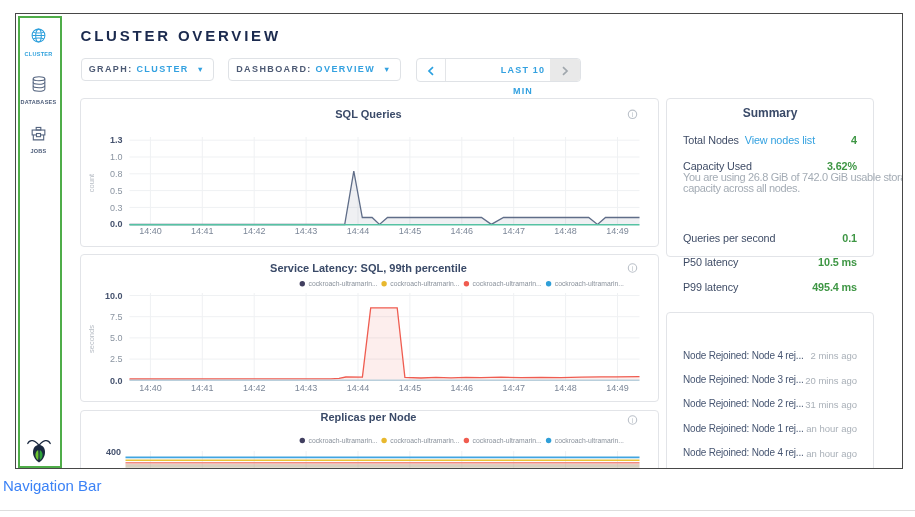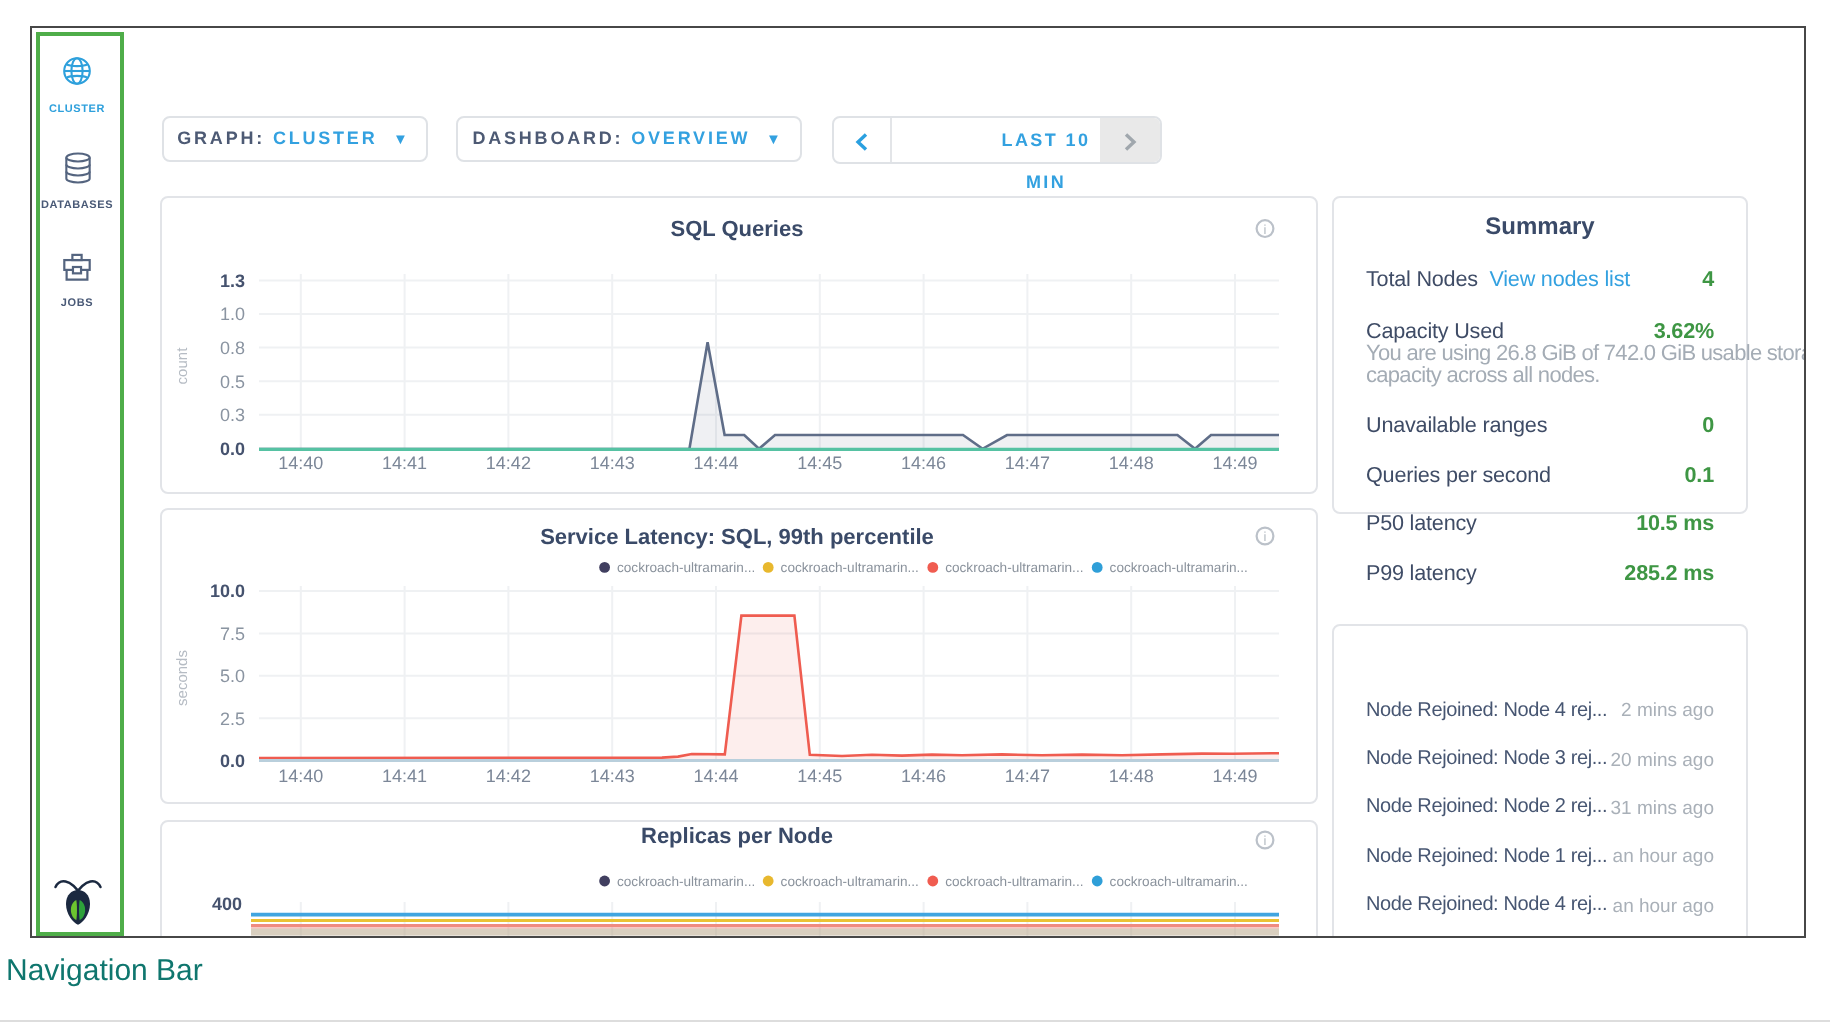"CLUSTER OVERVIEW" h1 { html: none -> <h1>CLUSTER OVERVIEW</h1> }
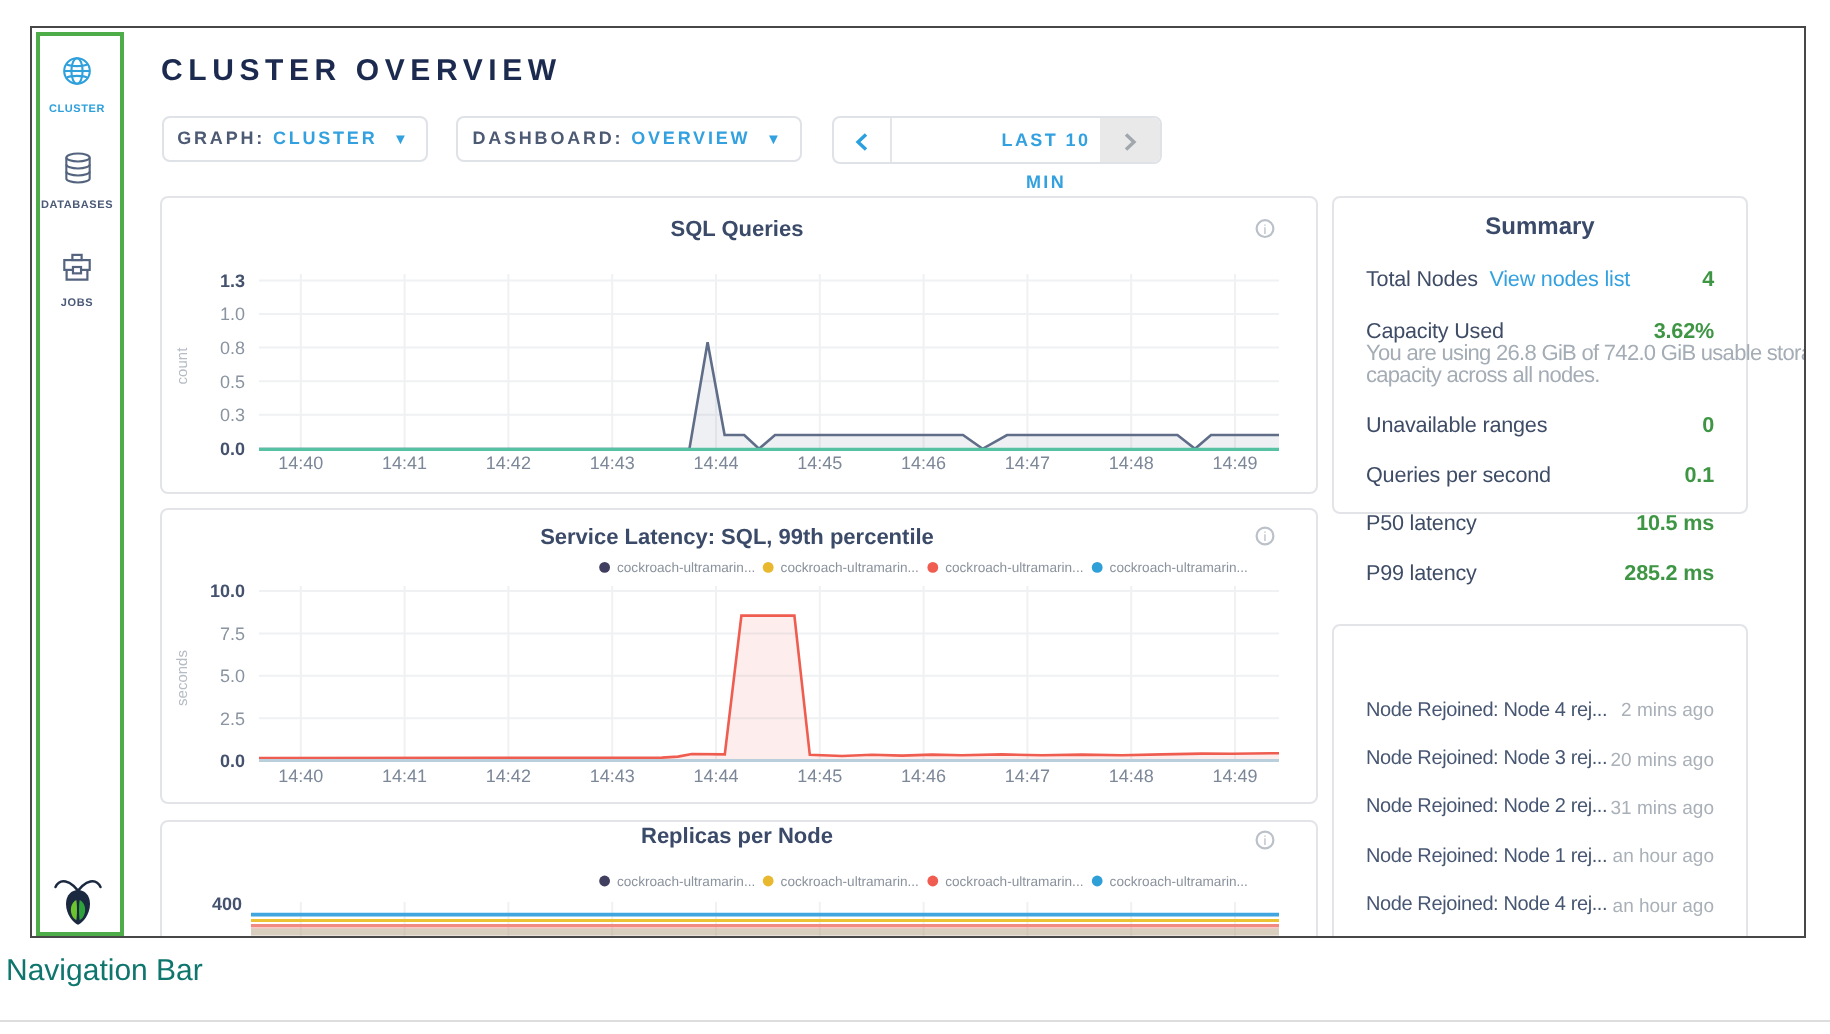"Unavailable ranges" div.srow { html: <div>Unavailable ranges<span>0</span></div> -> none }
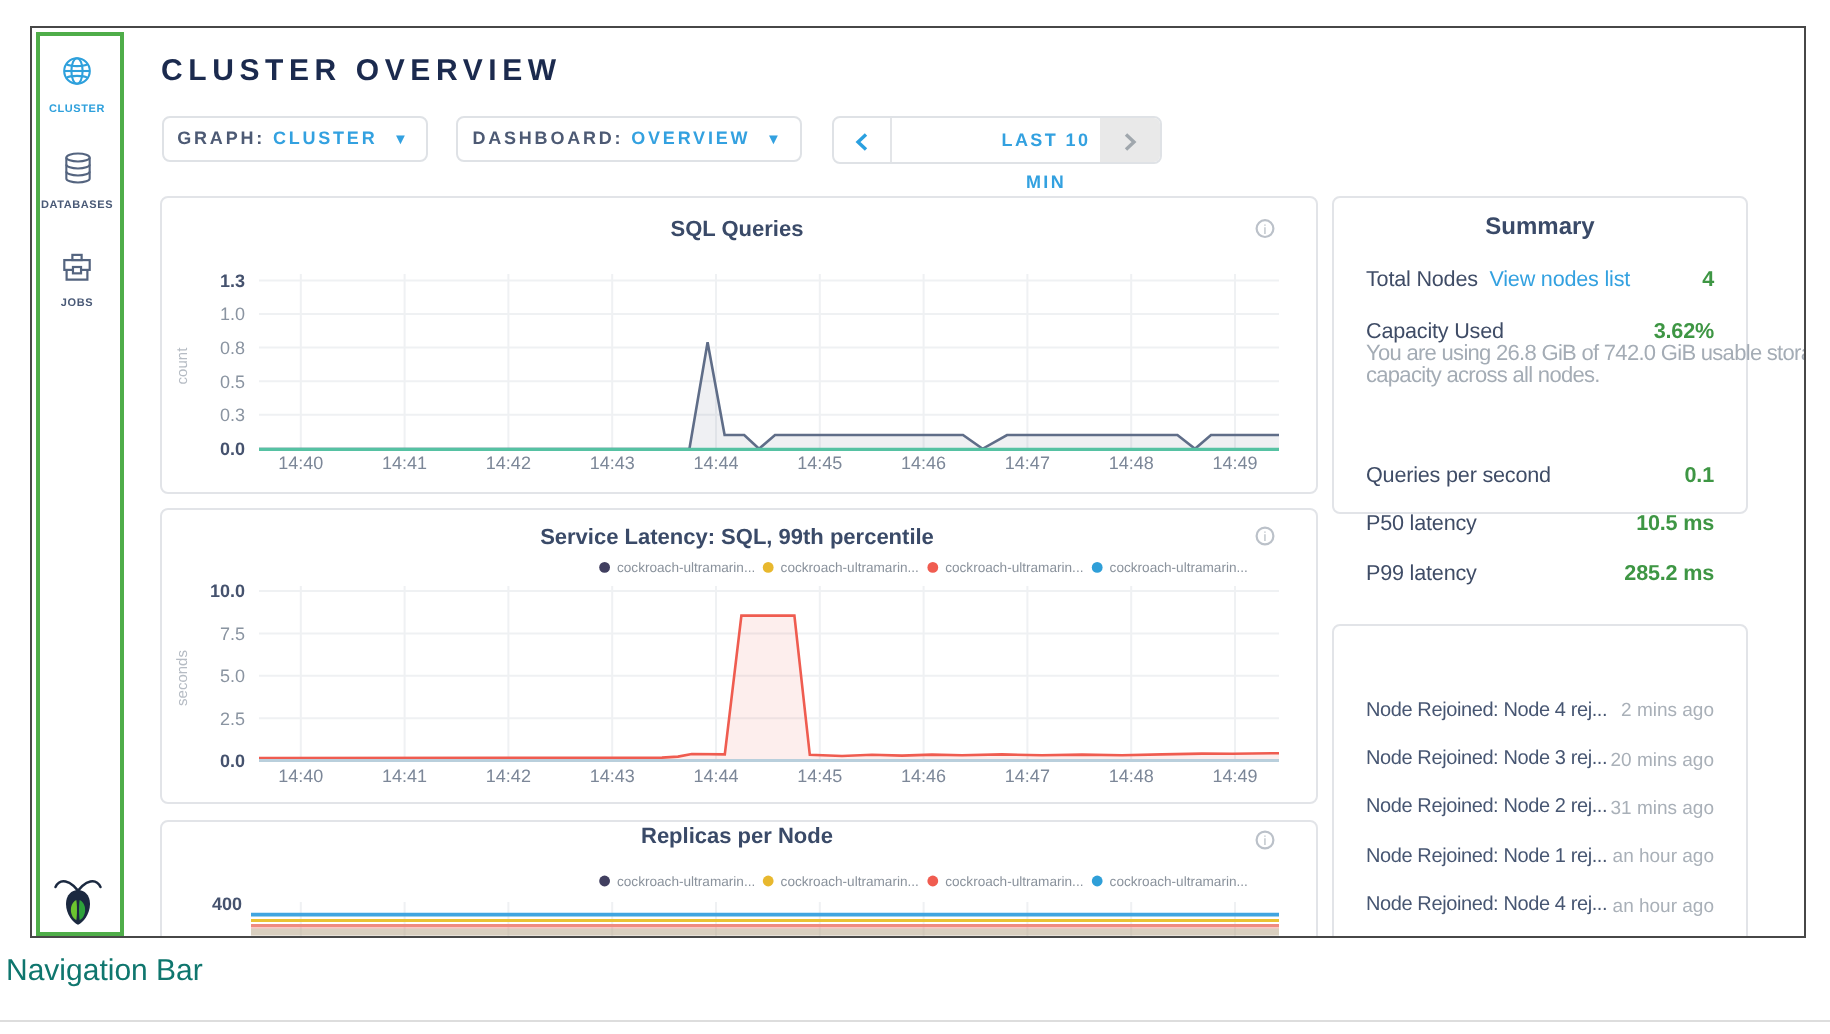"285.2 ms" span.val { text: 285.2 -> 495.4 }
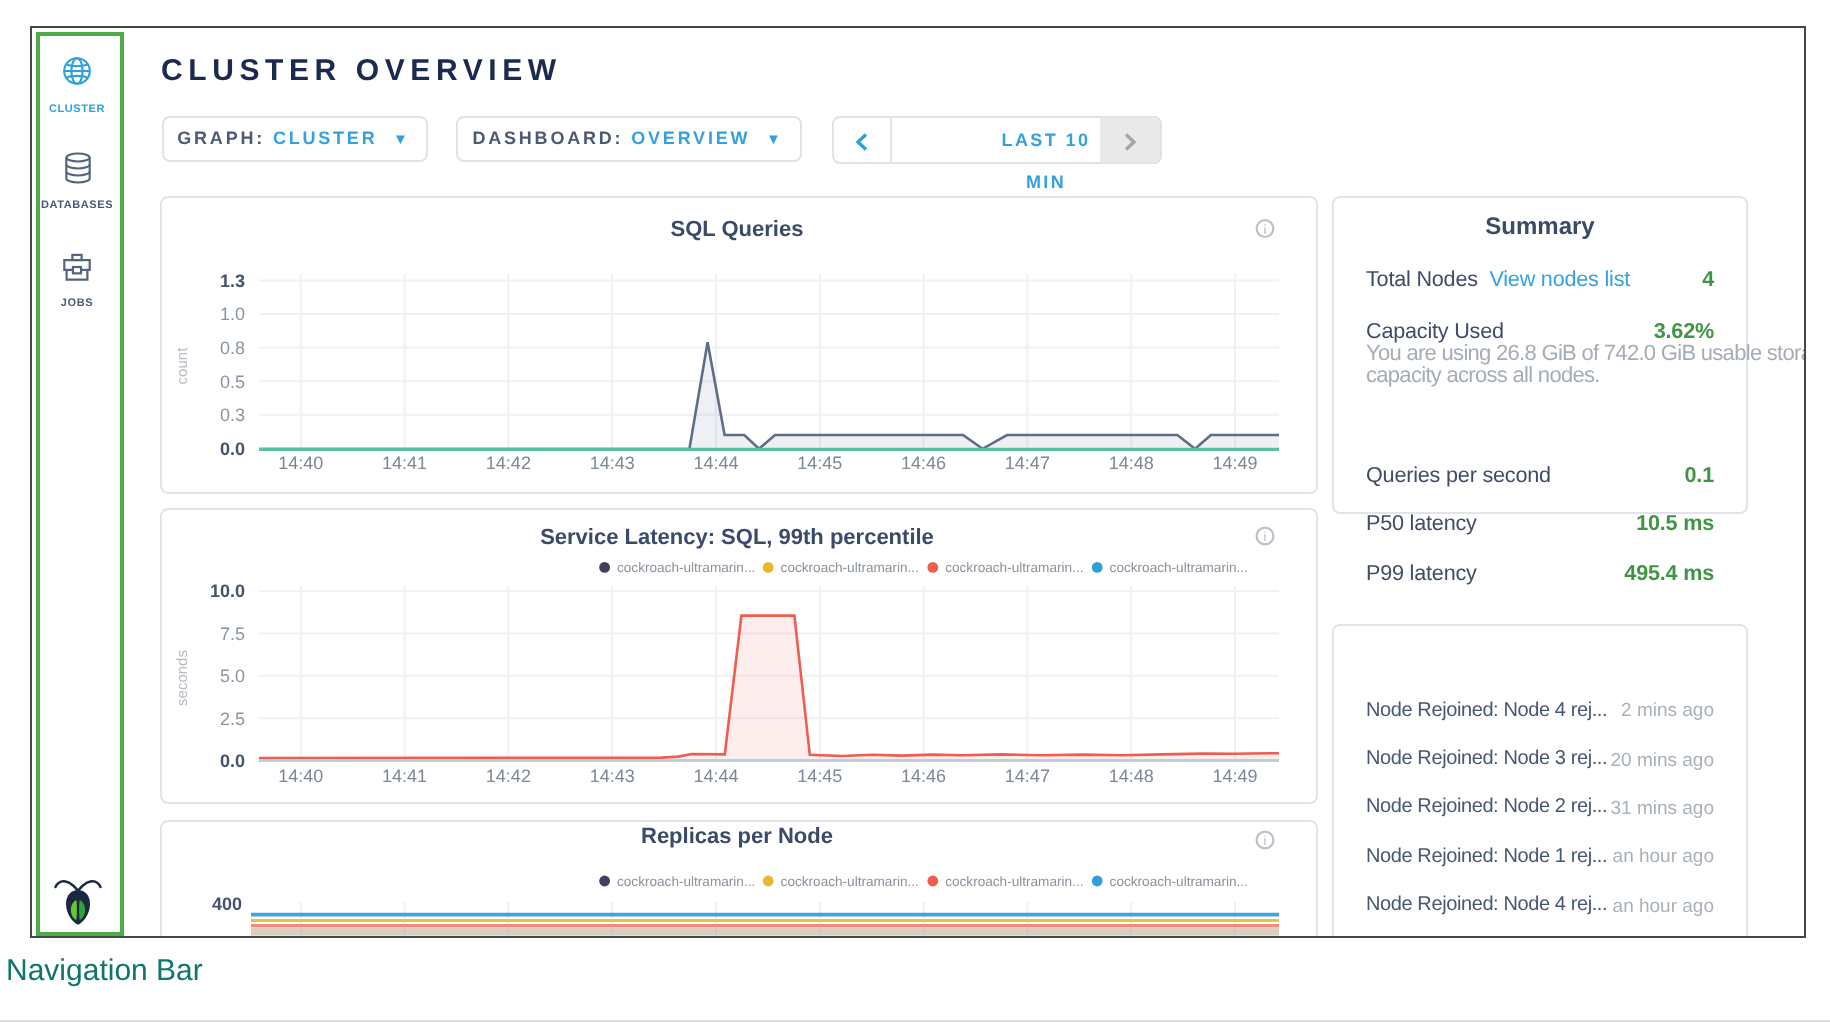"Navigation Bar" .caption { color: #0f766e -> #3b82f6 }
